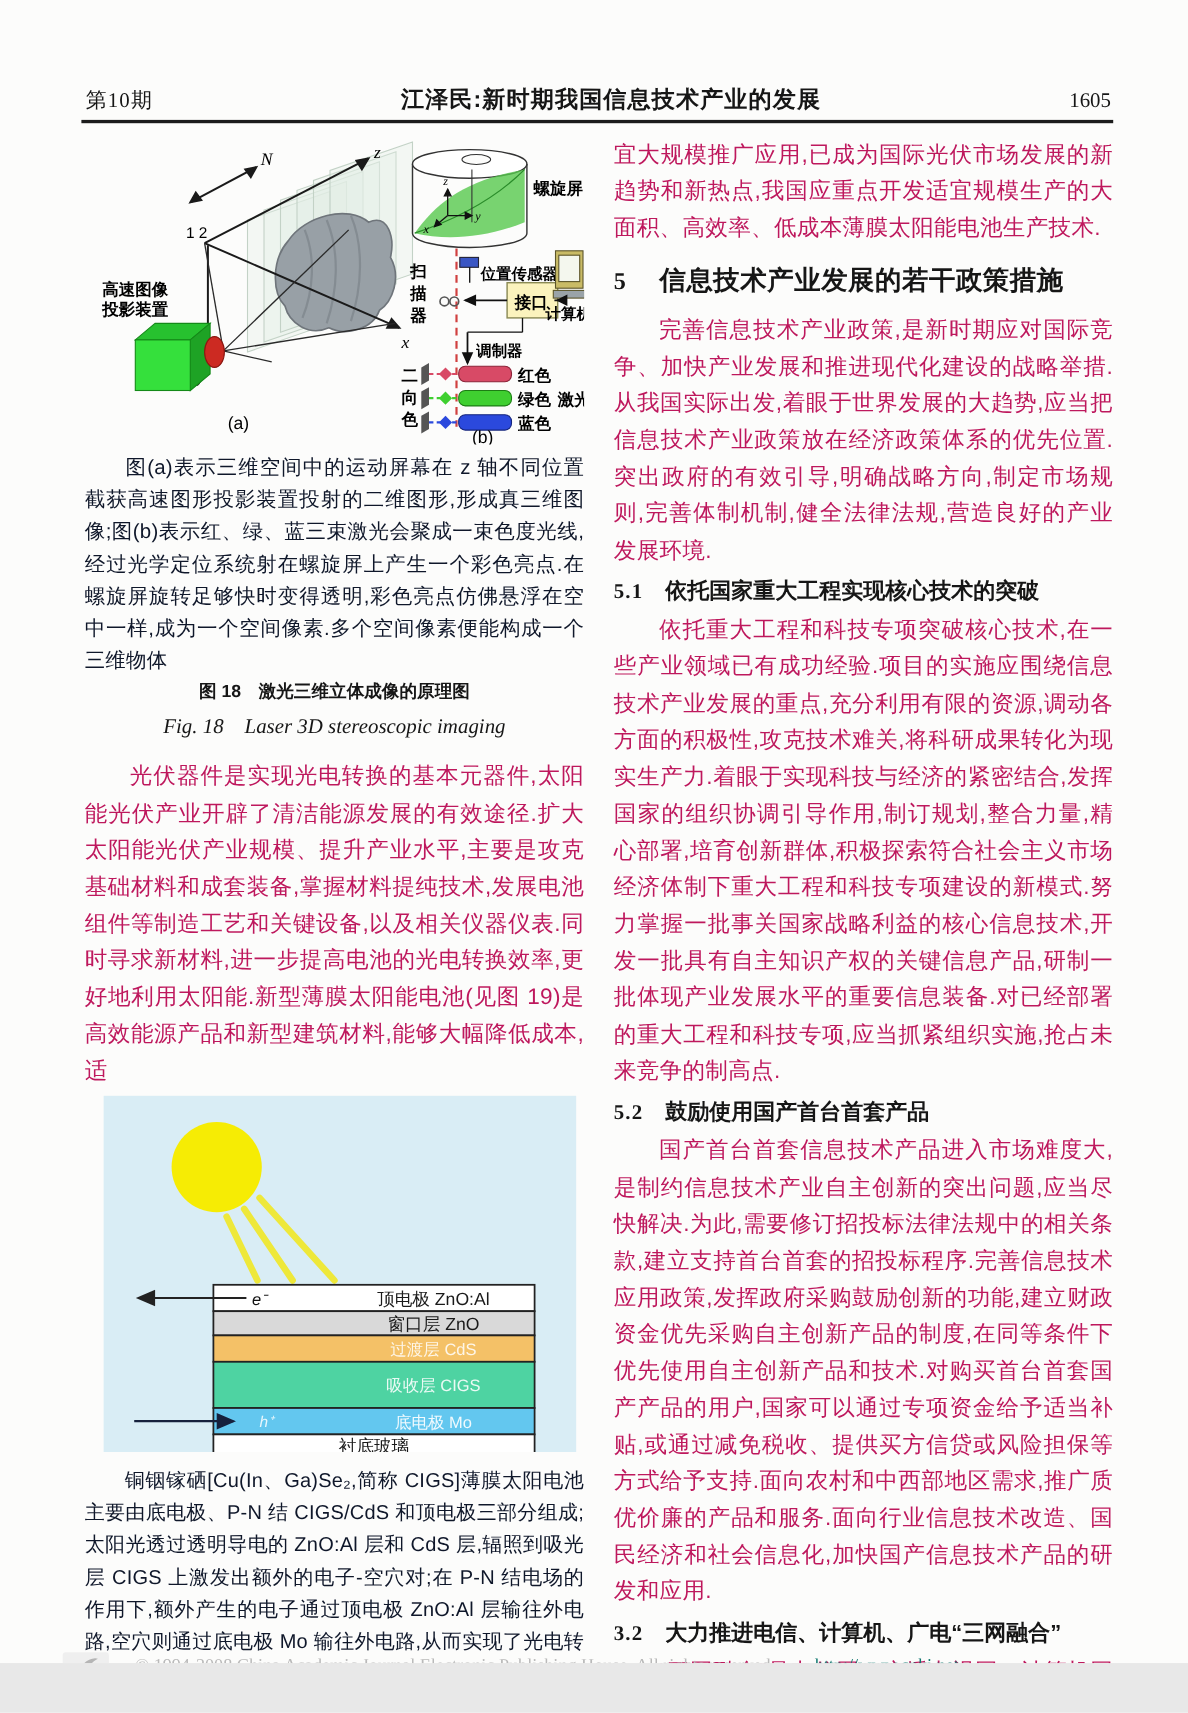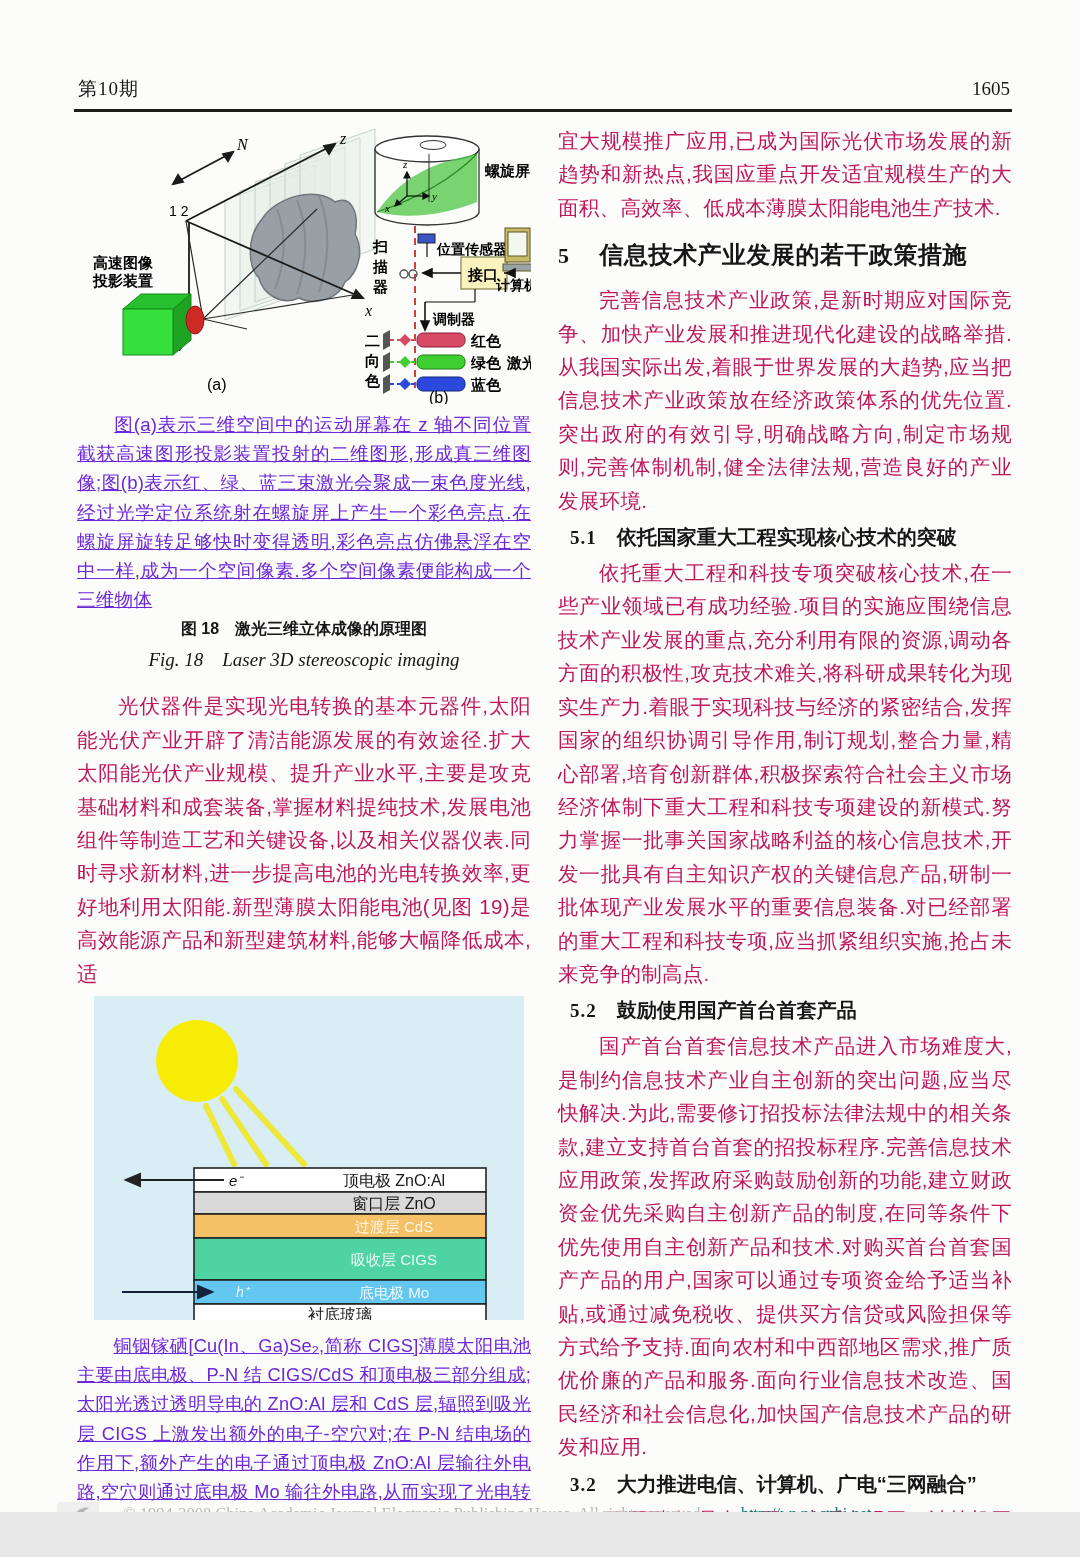"江泽民:新时期我国信息技术产业的发展" span.hdr-title { html: none -> <span>江泽民:新时期我国信息技术产业的发展</span> }
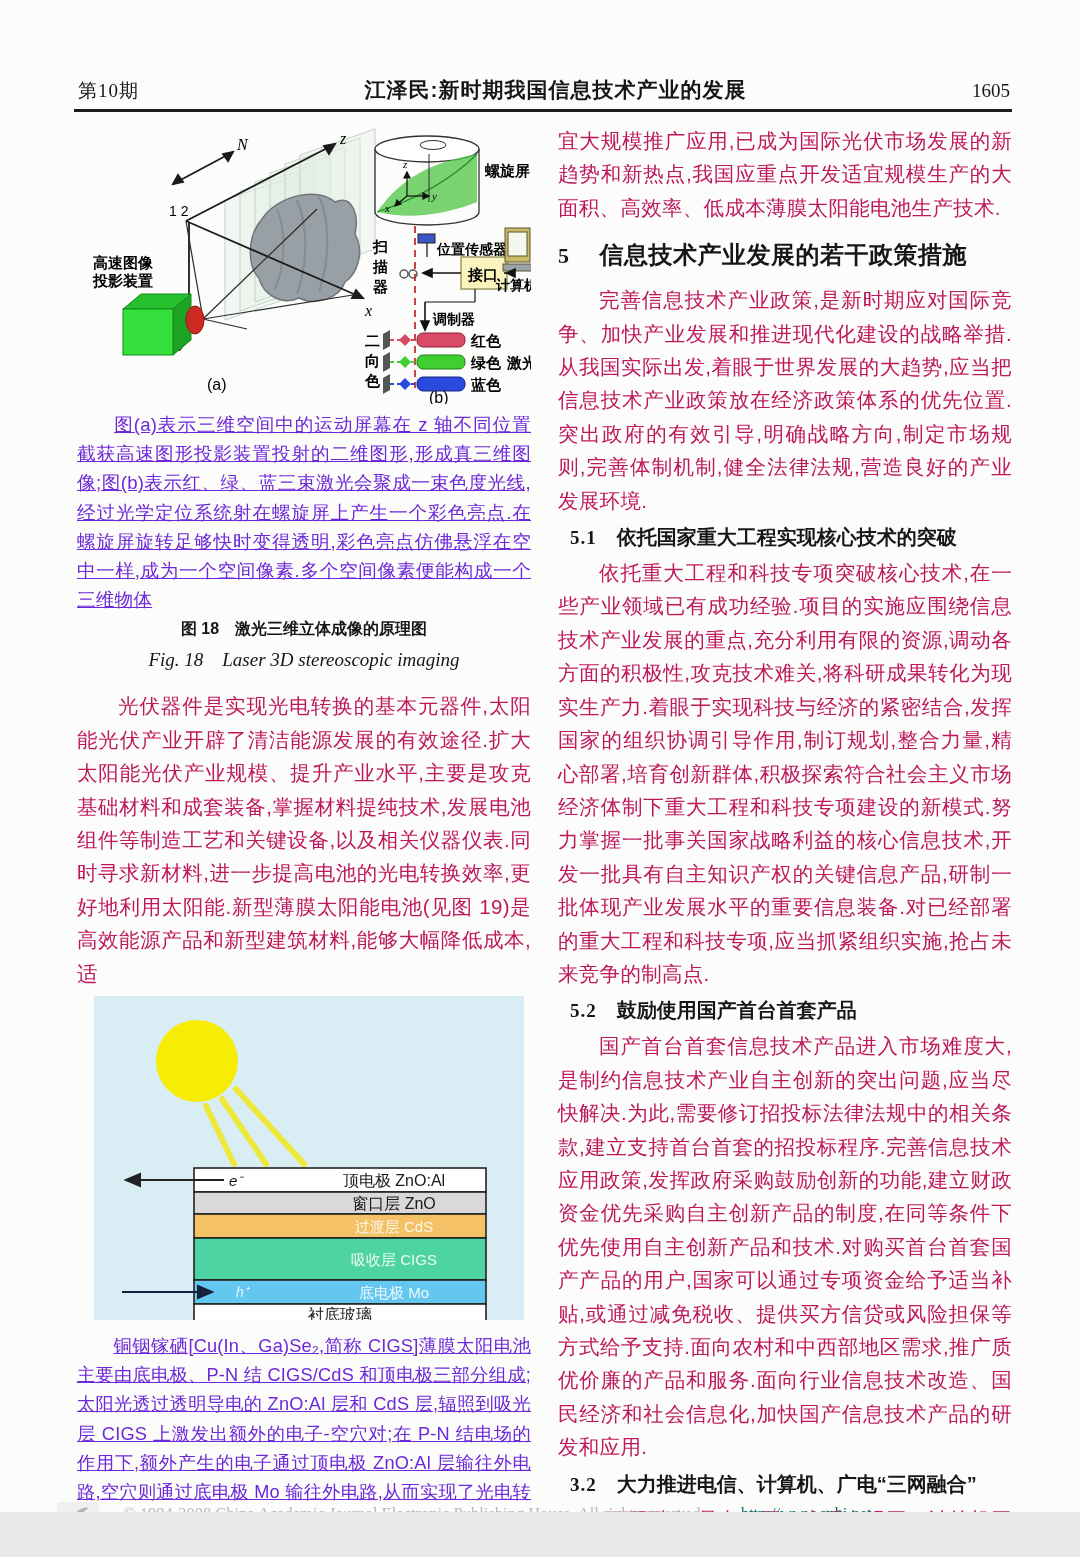"图(a)表示三维空间中的运动屏幕在 z" .caption-para { color: #6d28d9 -> #0f172a; text-decoration: underline -> none }
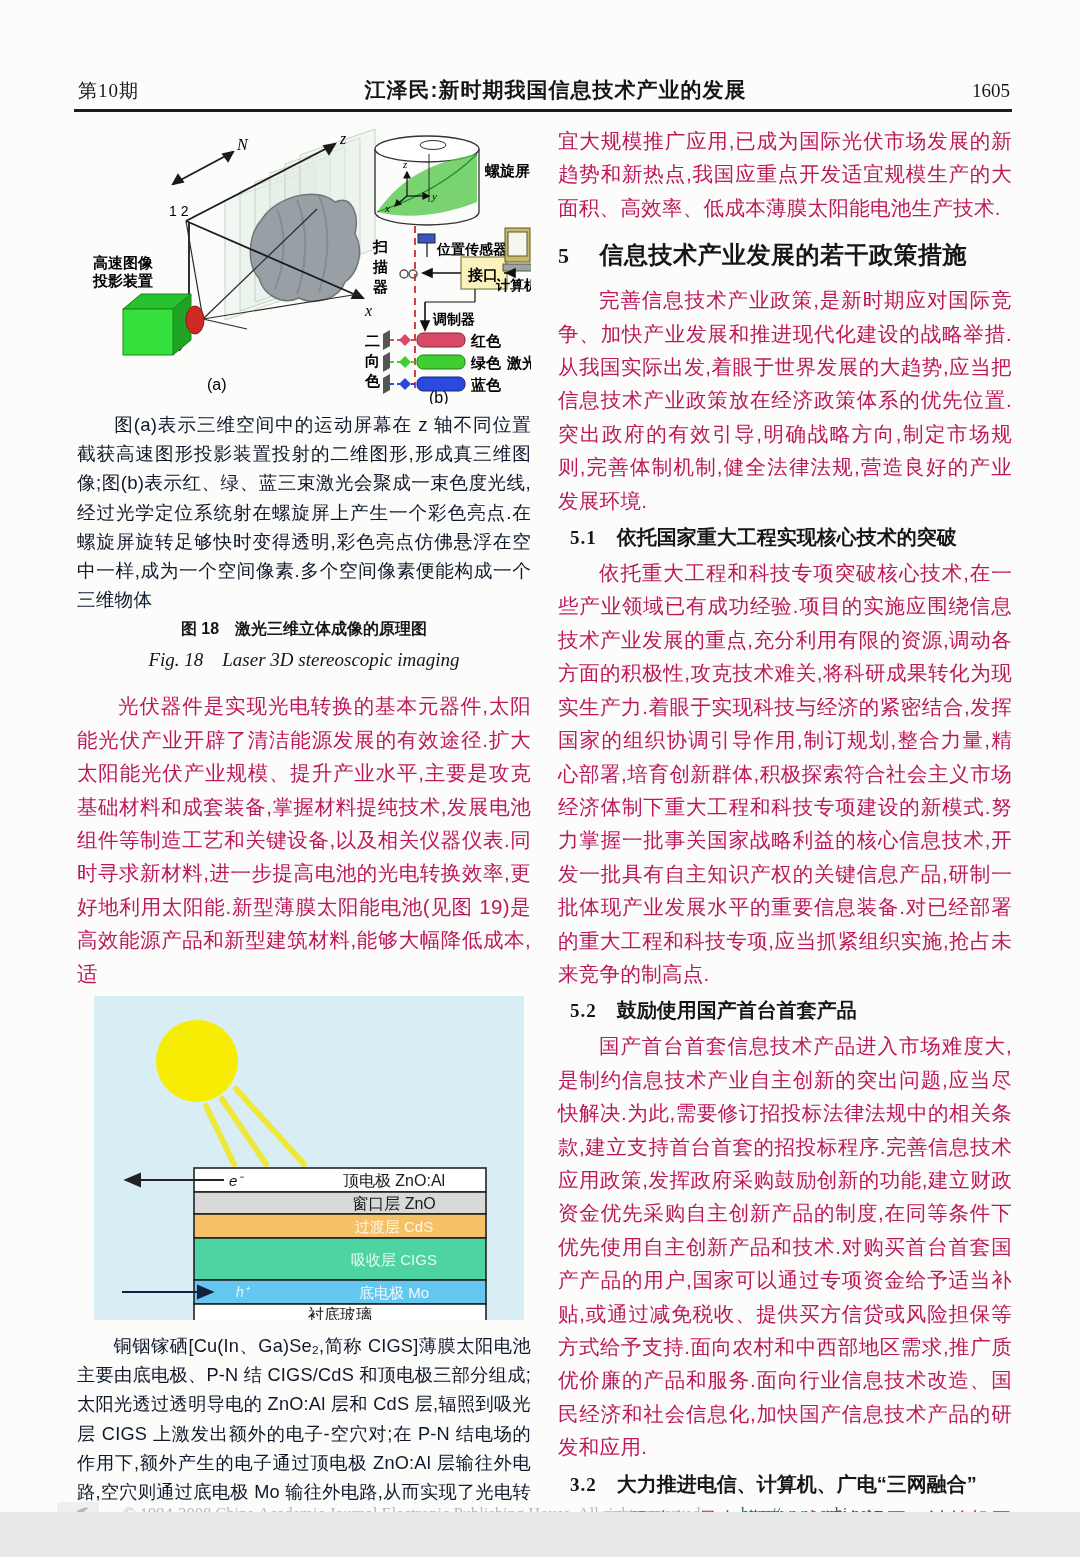"5.1" .h-sub .num { margin-left: 12px -> none }
